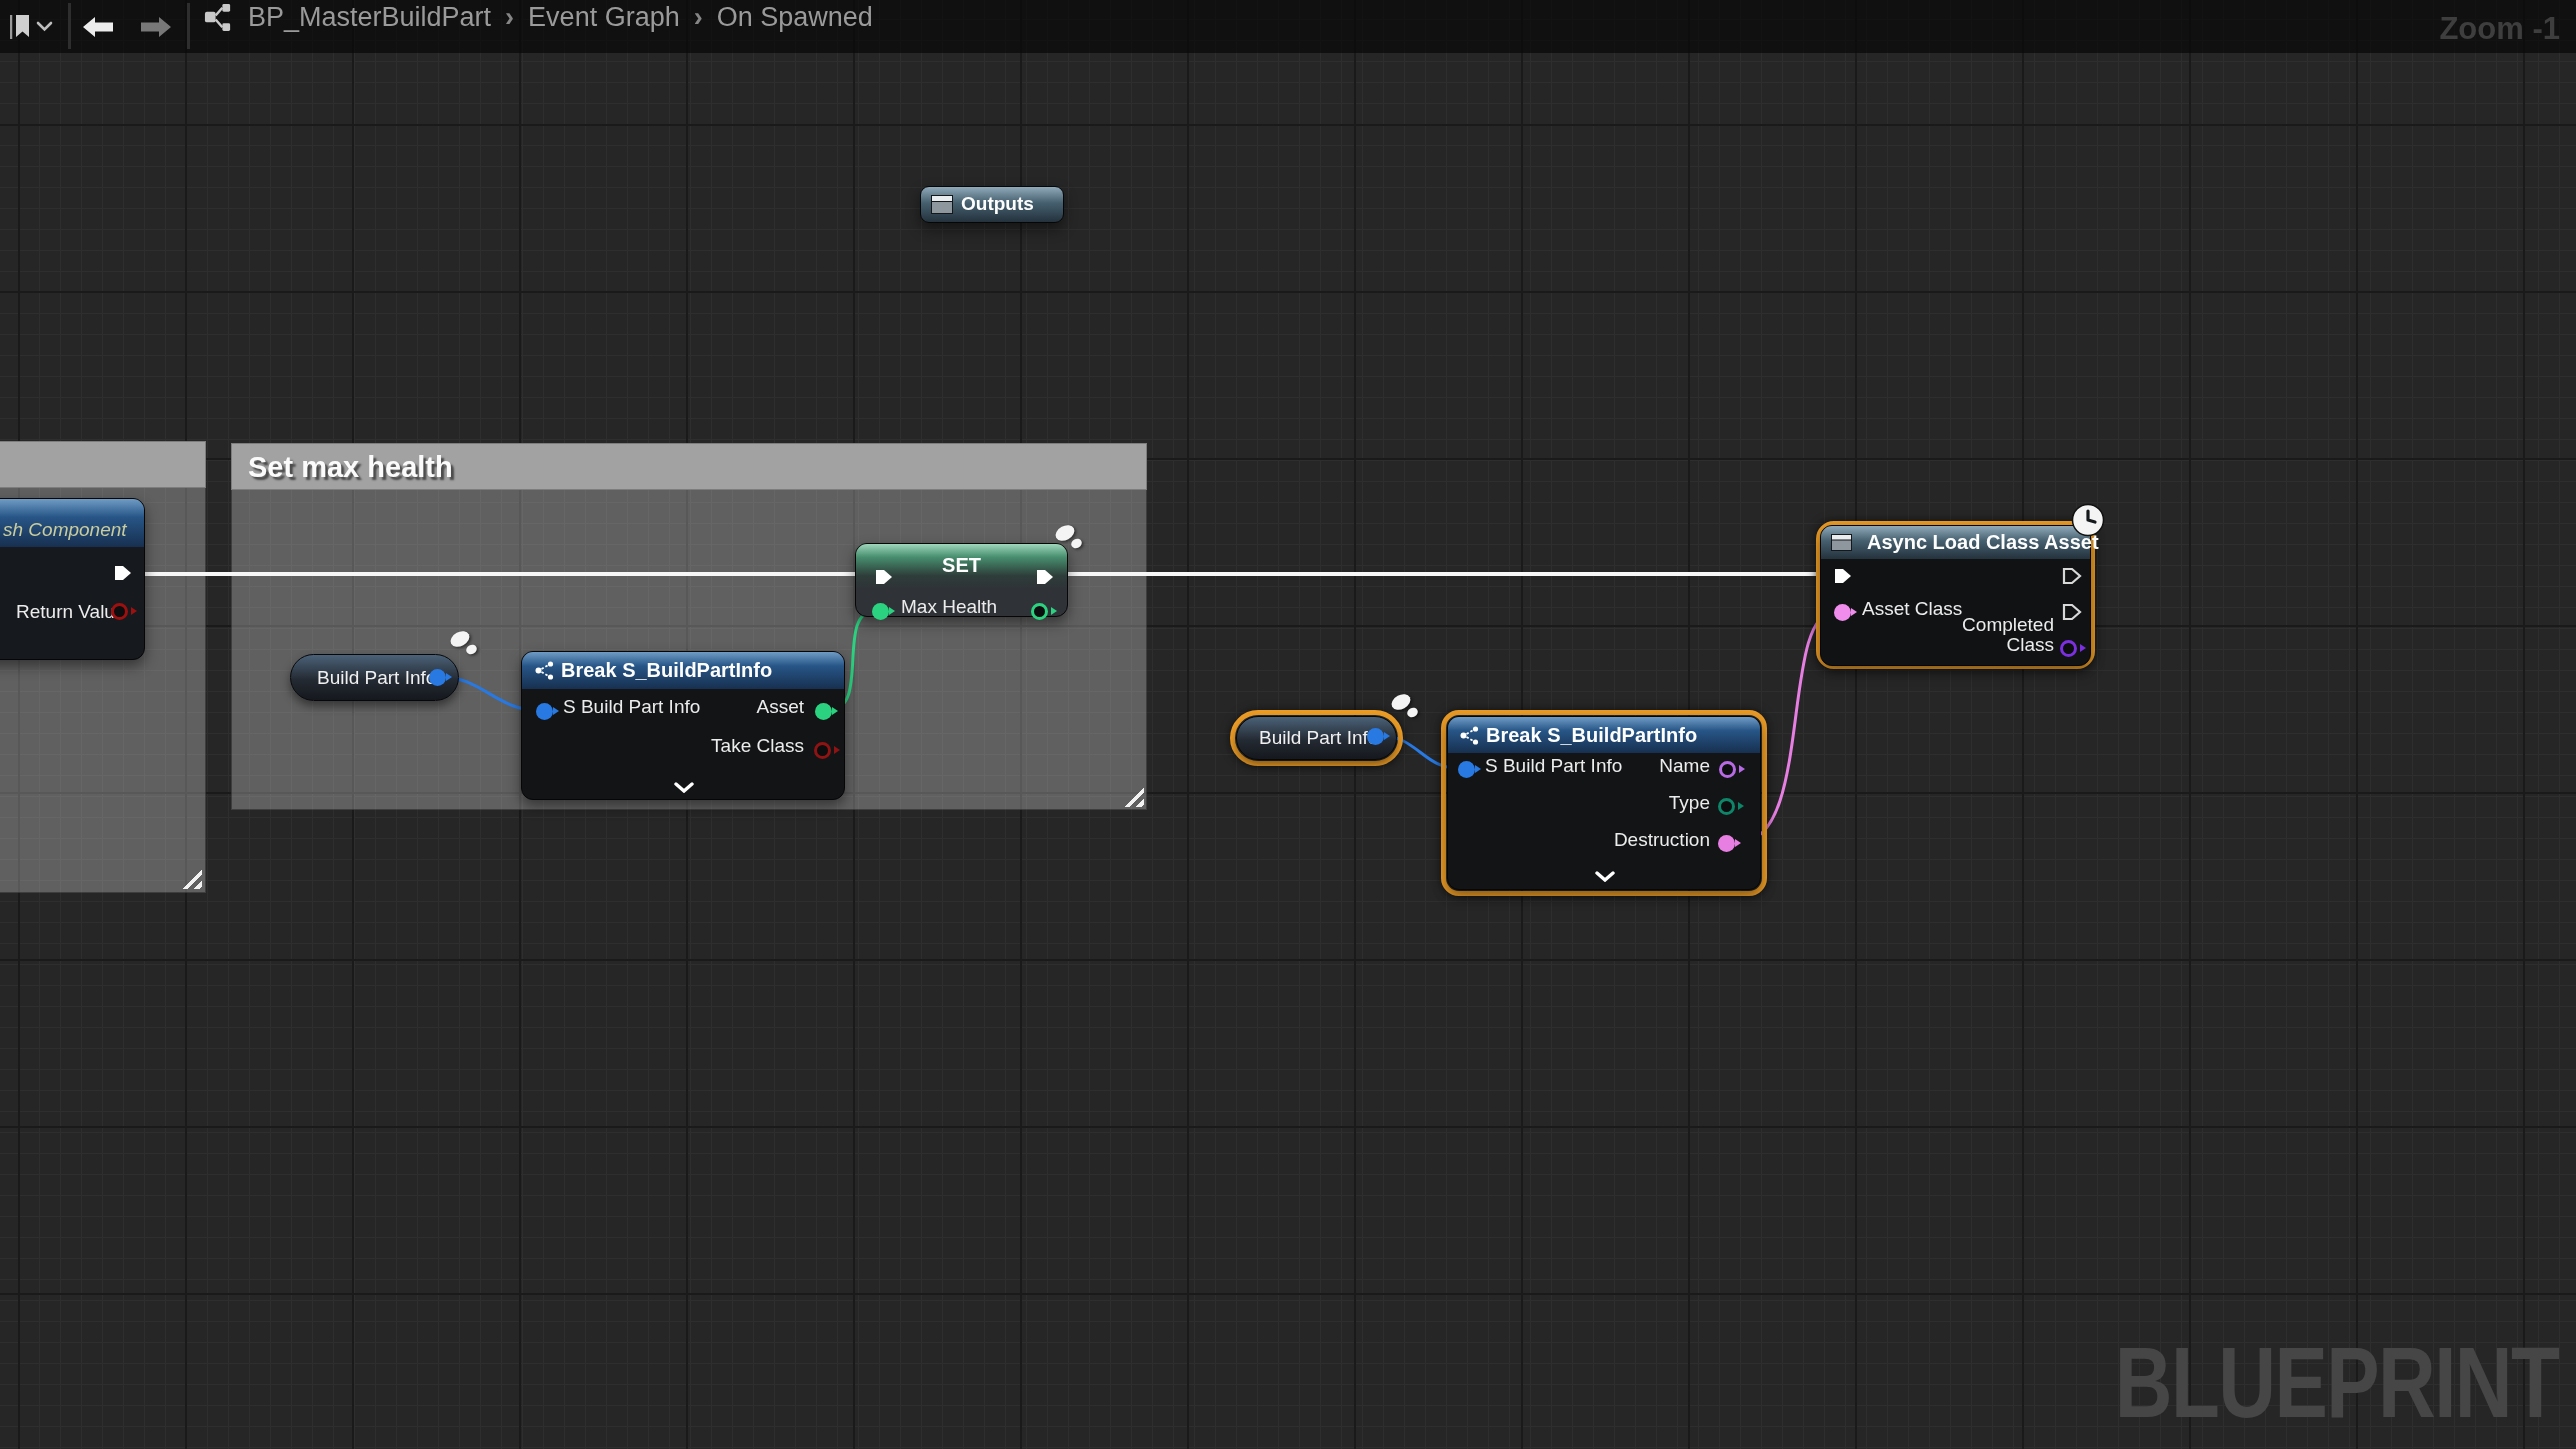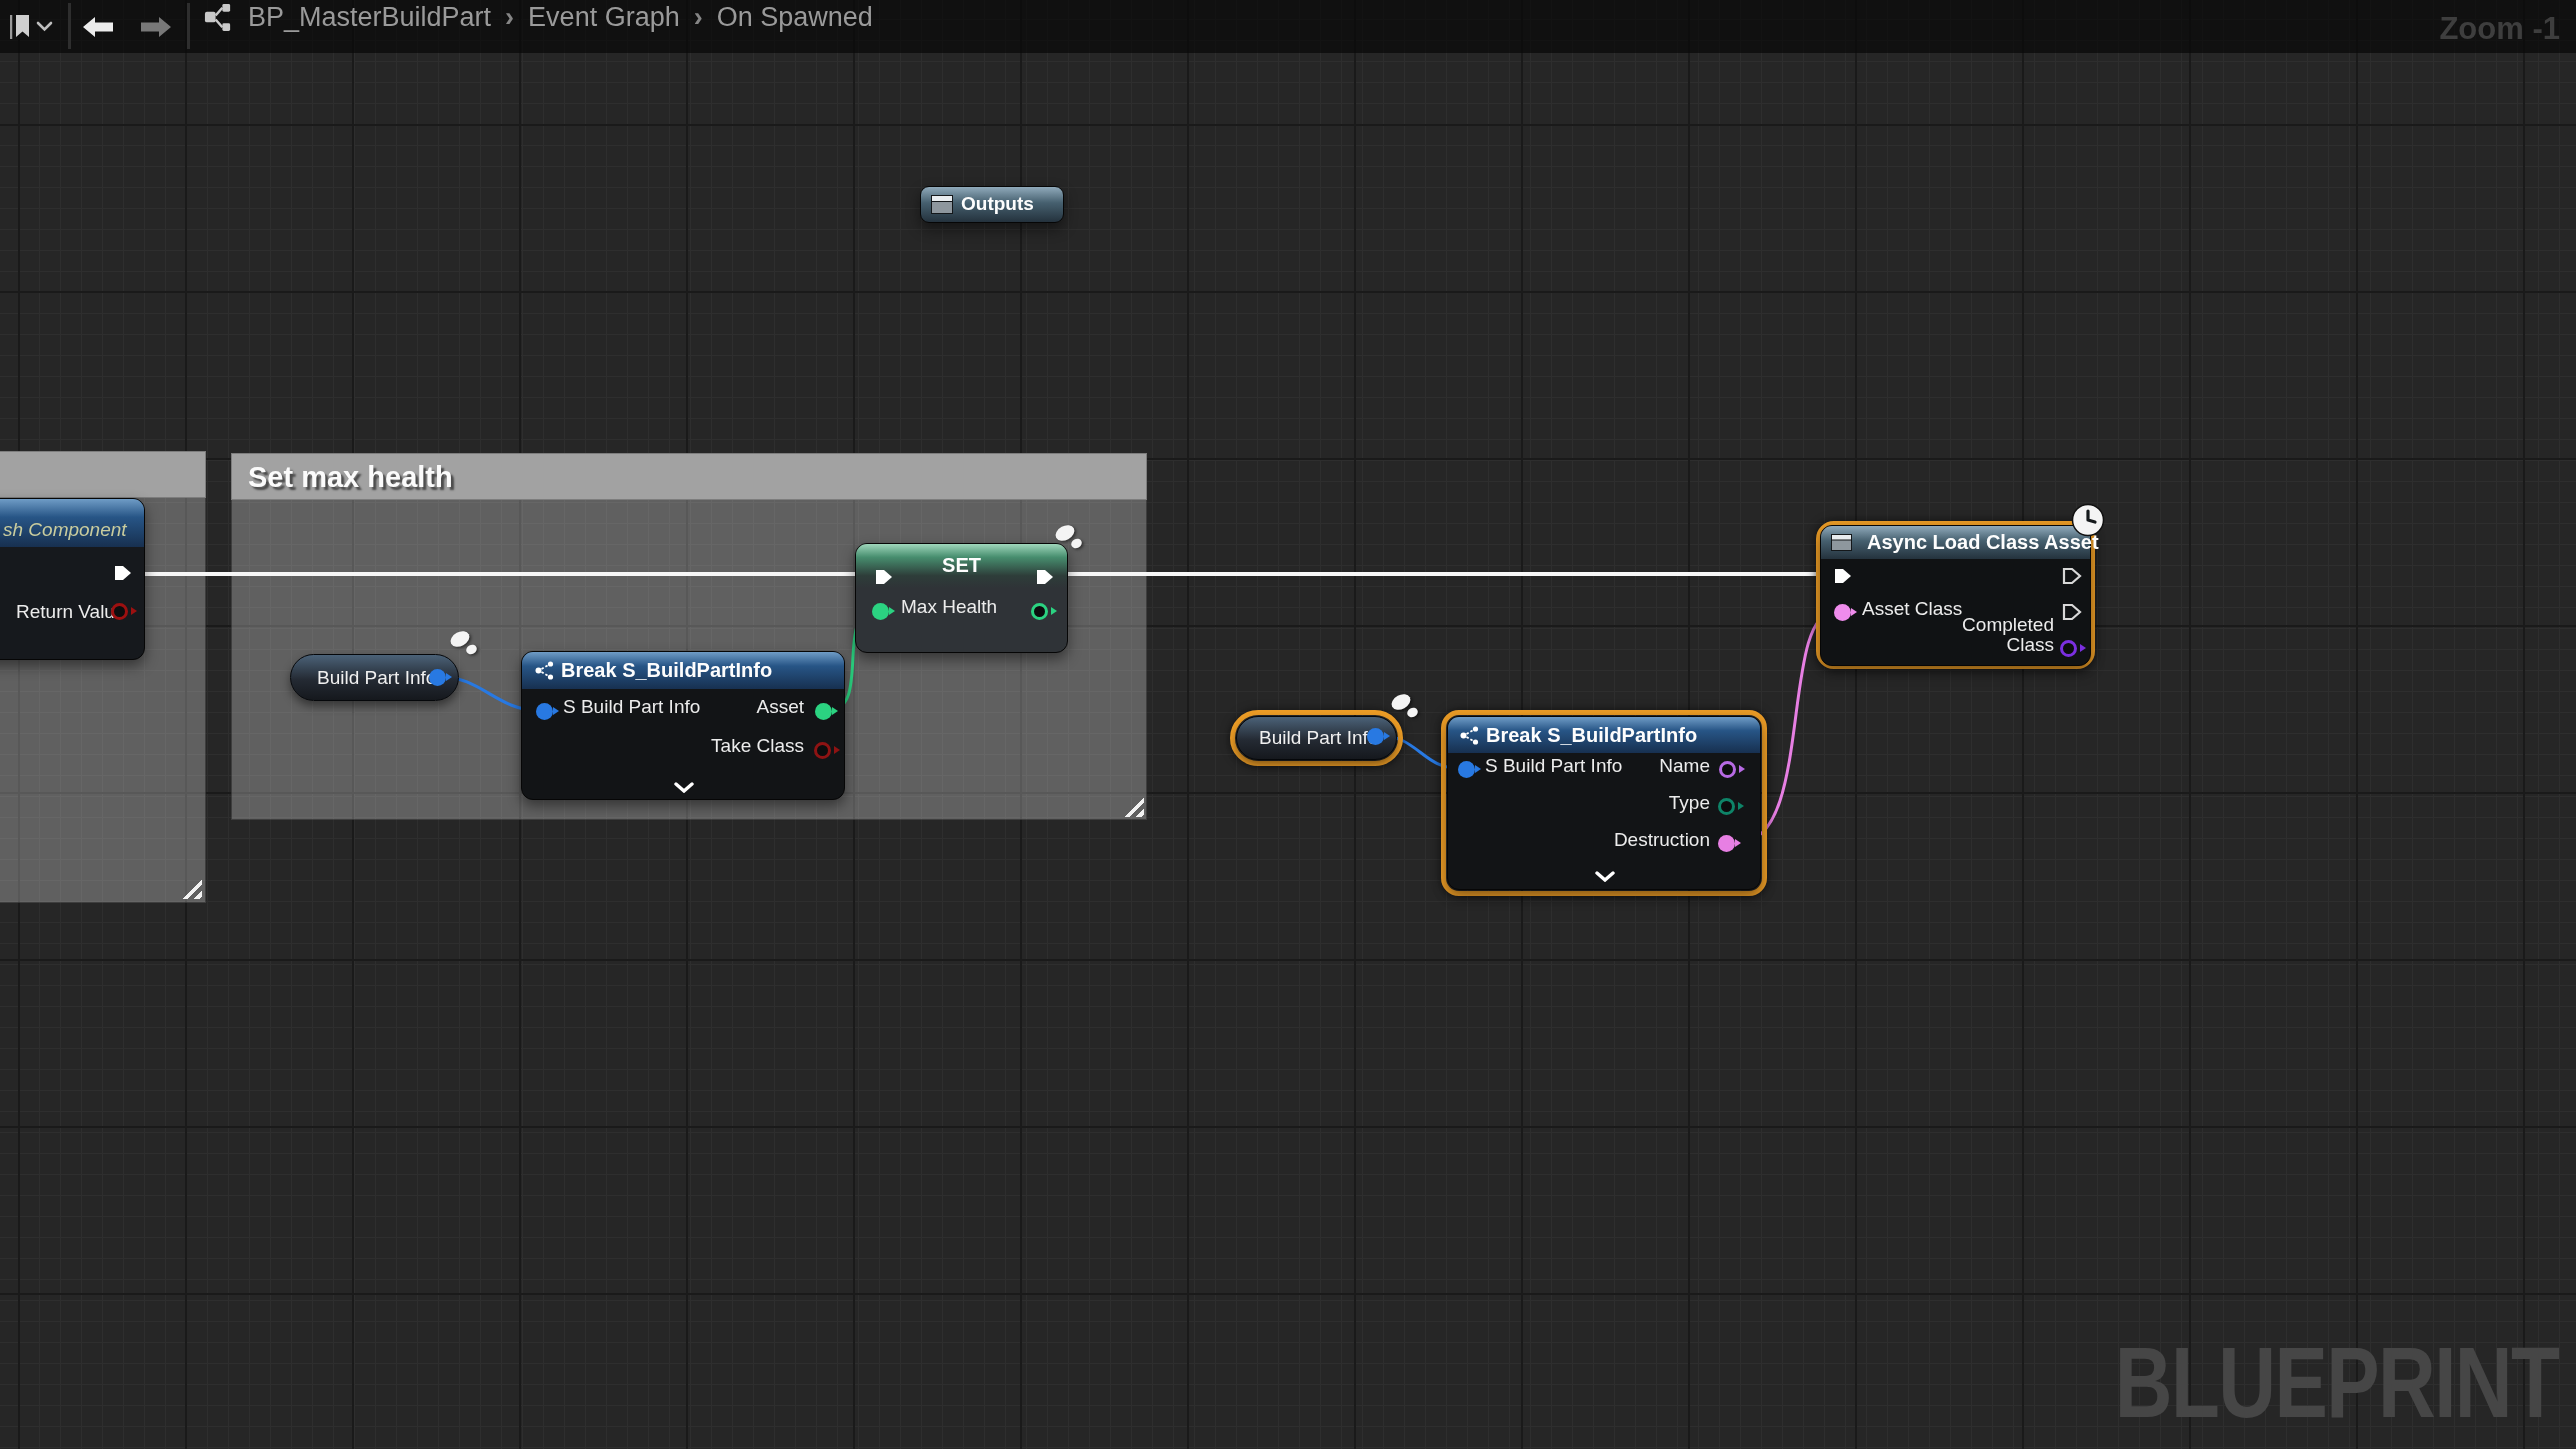"Set max health" .comment { margin-top: 10px -> none }
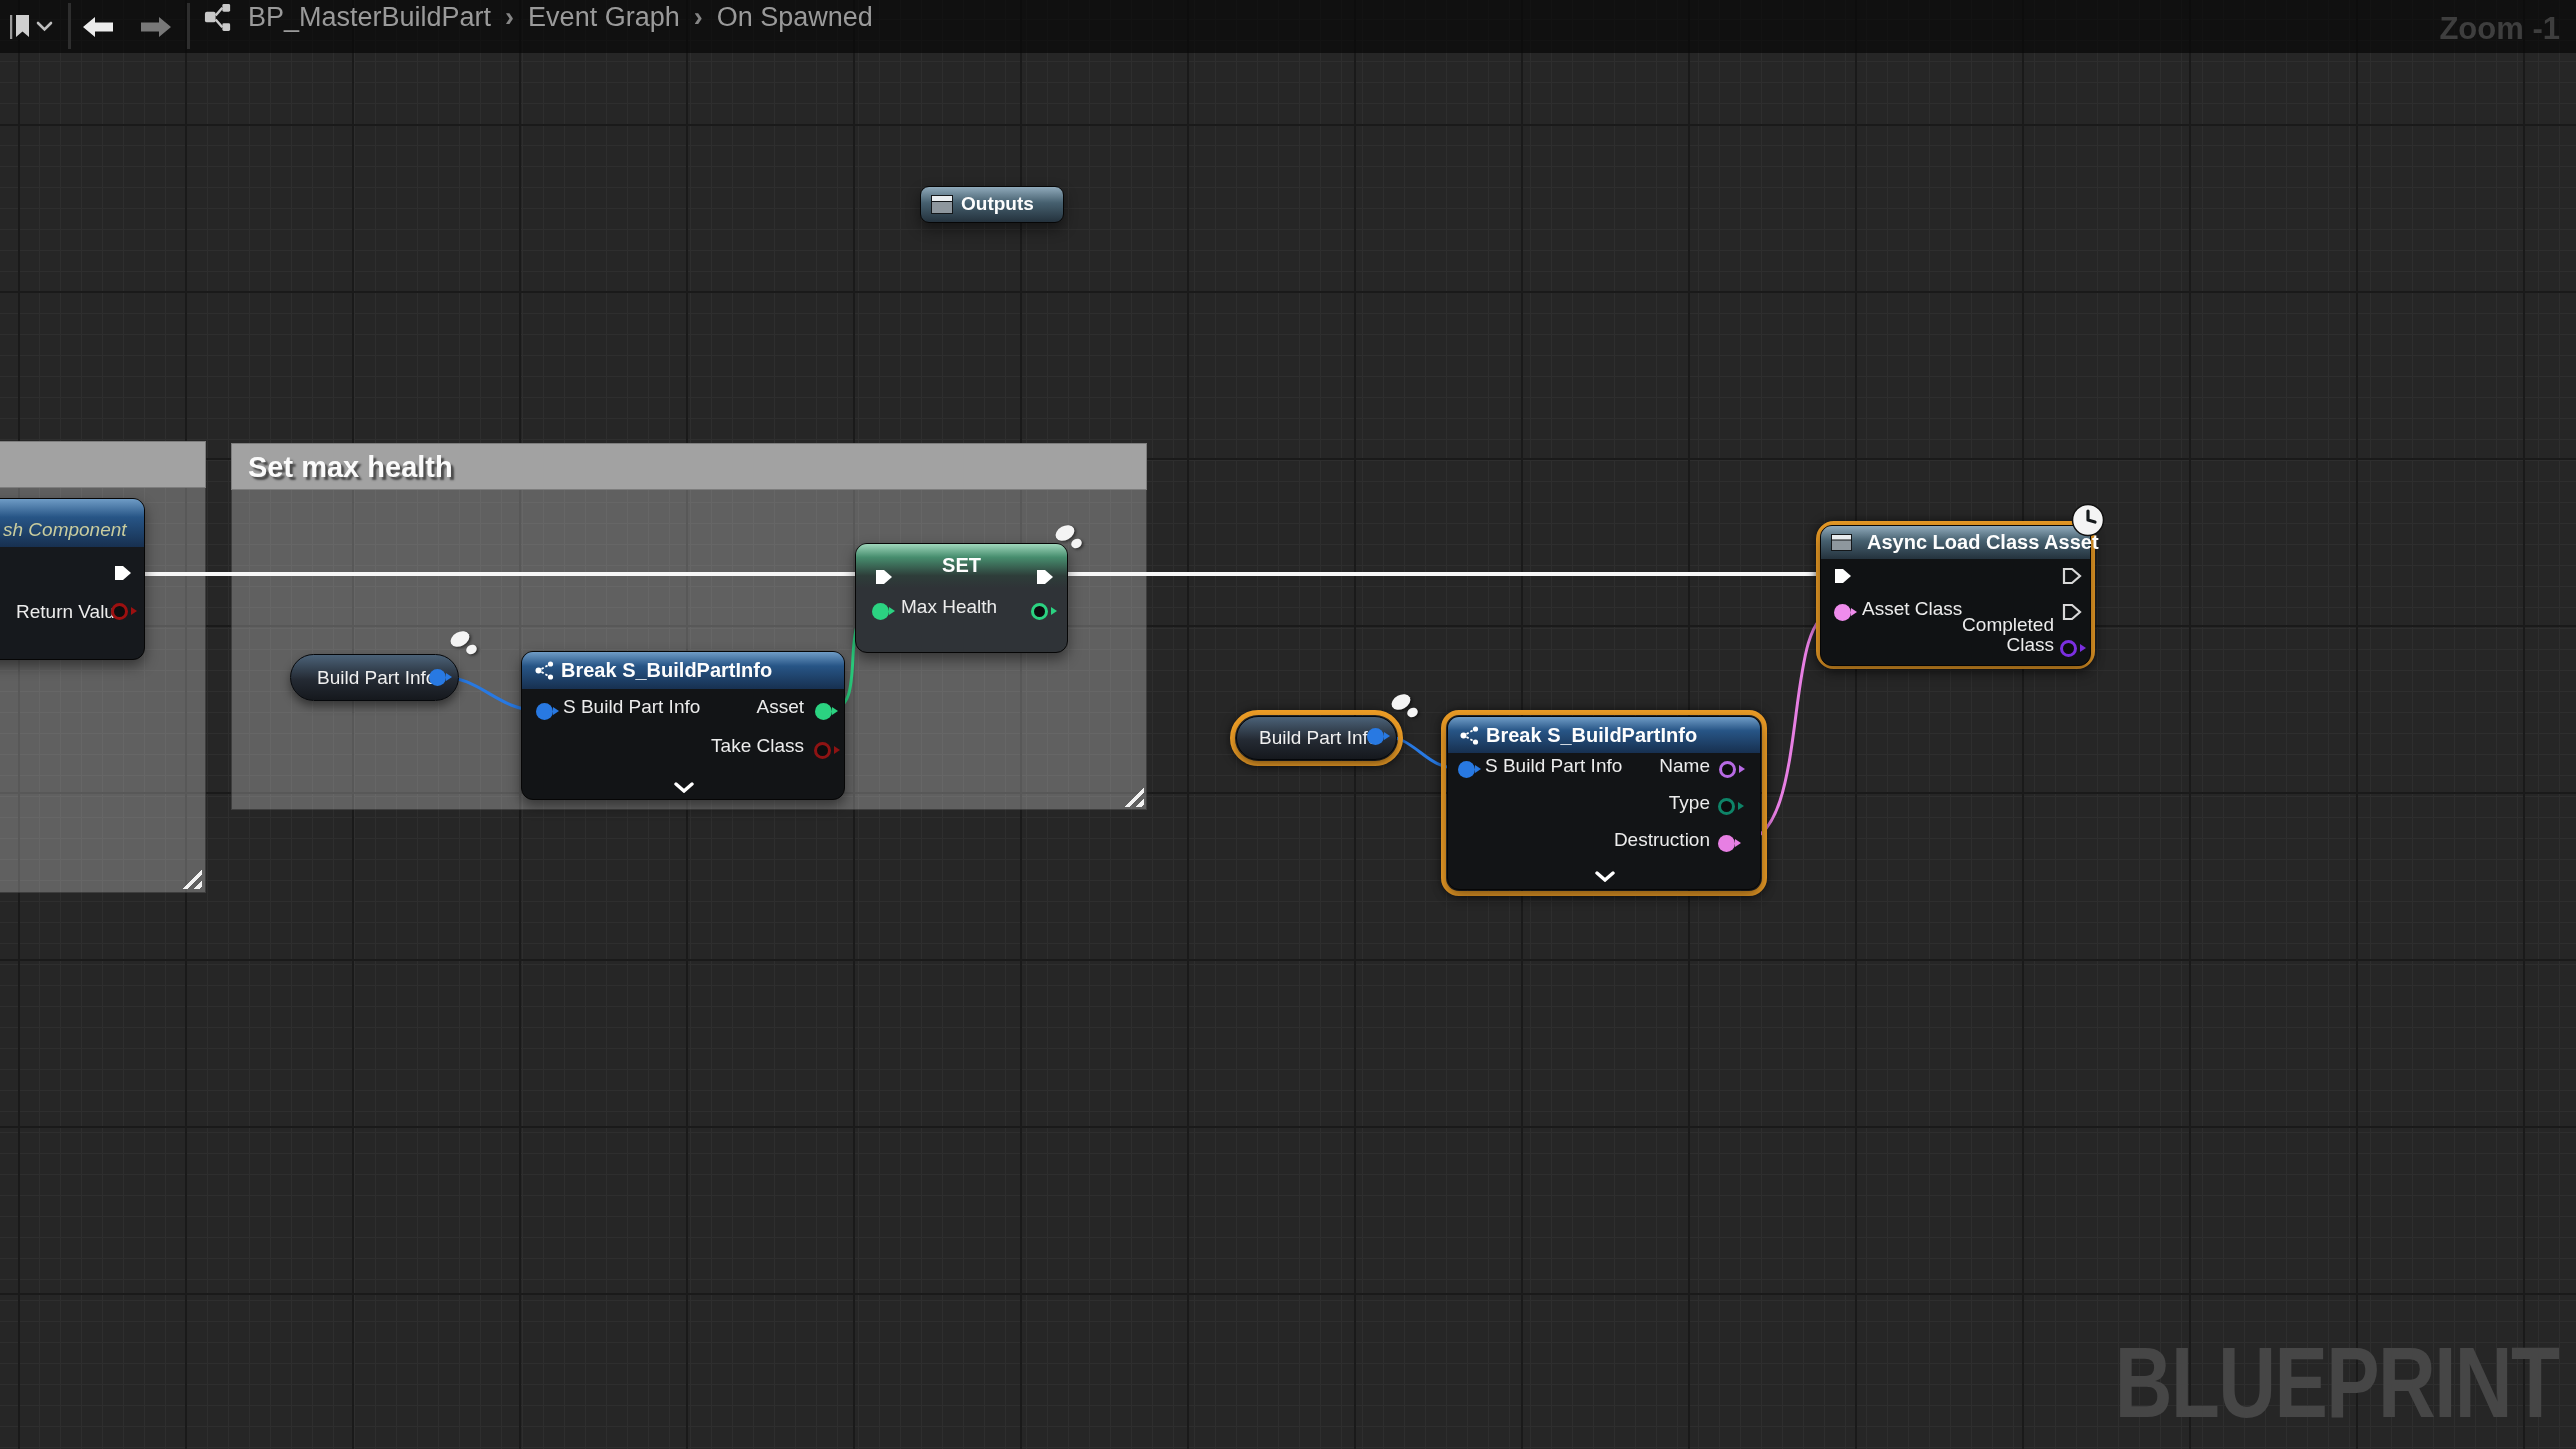"SET" div.node { height: 110px -> 74px }
